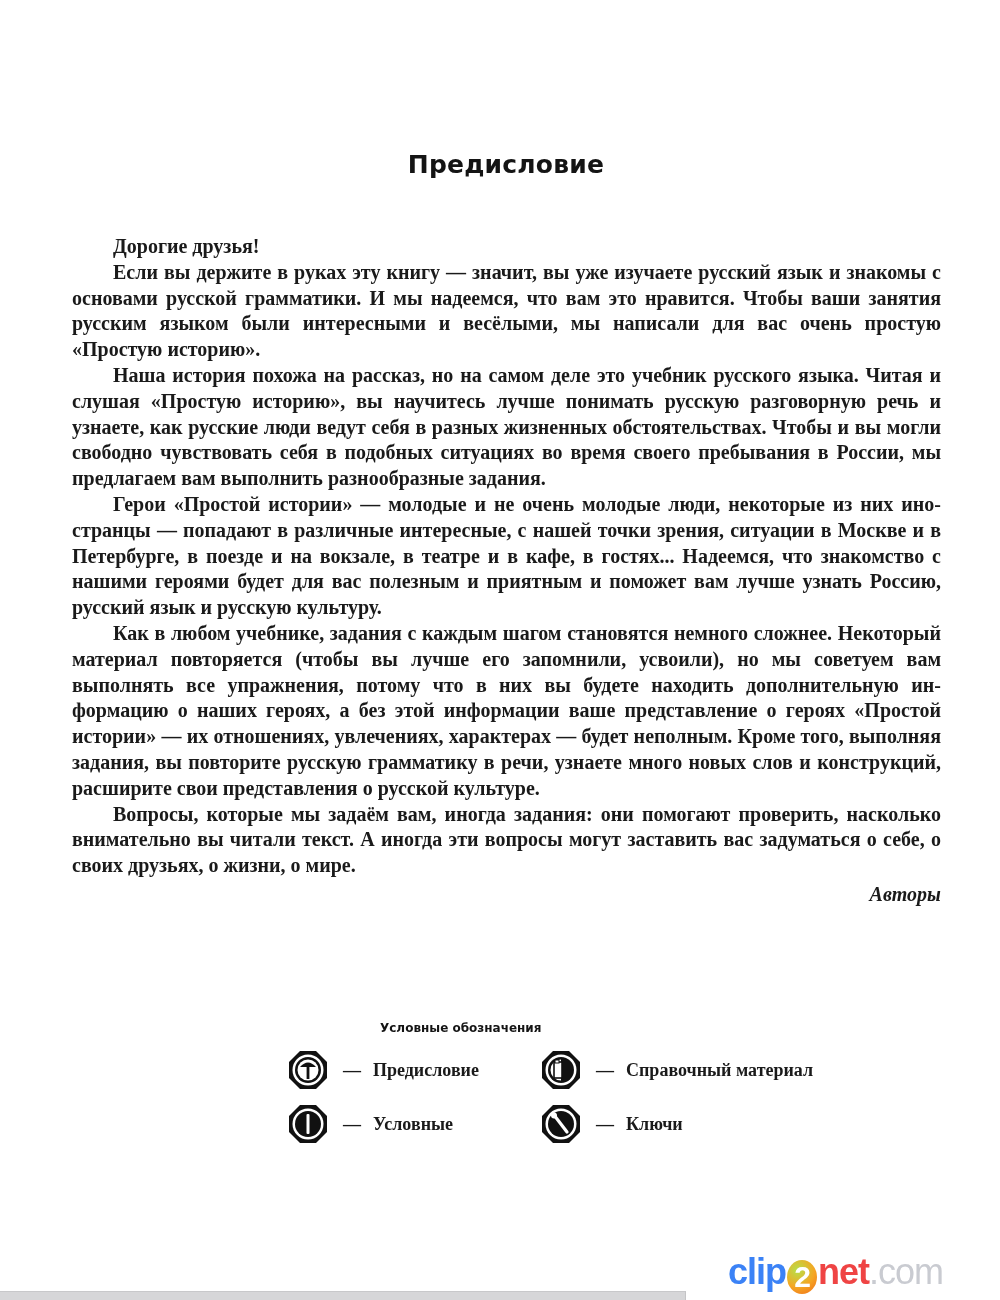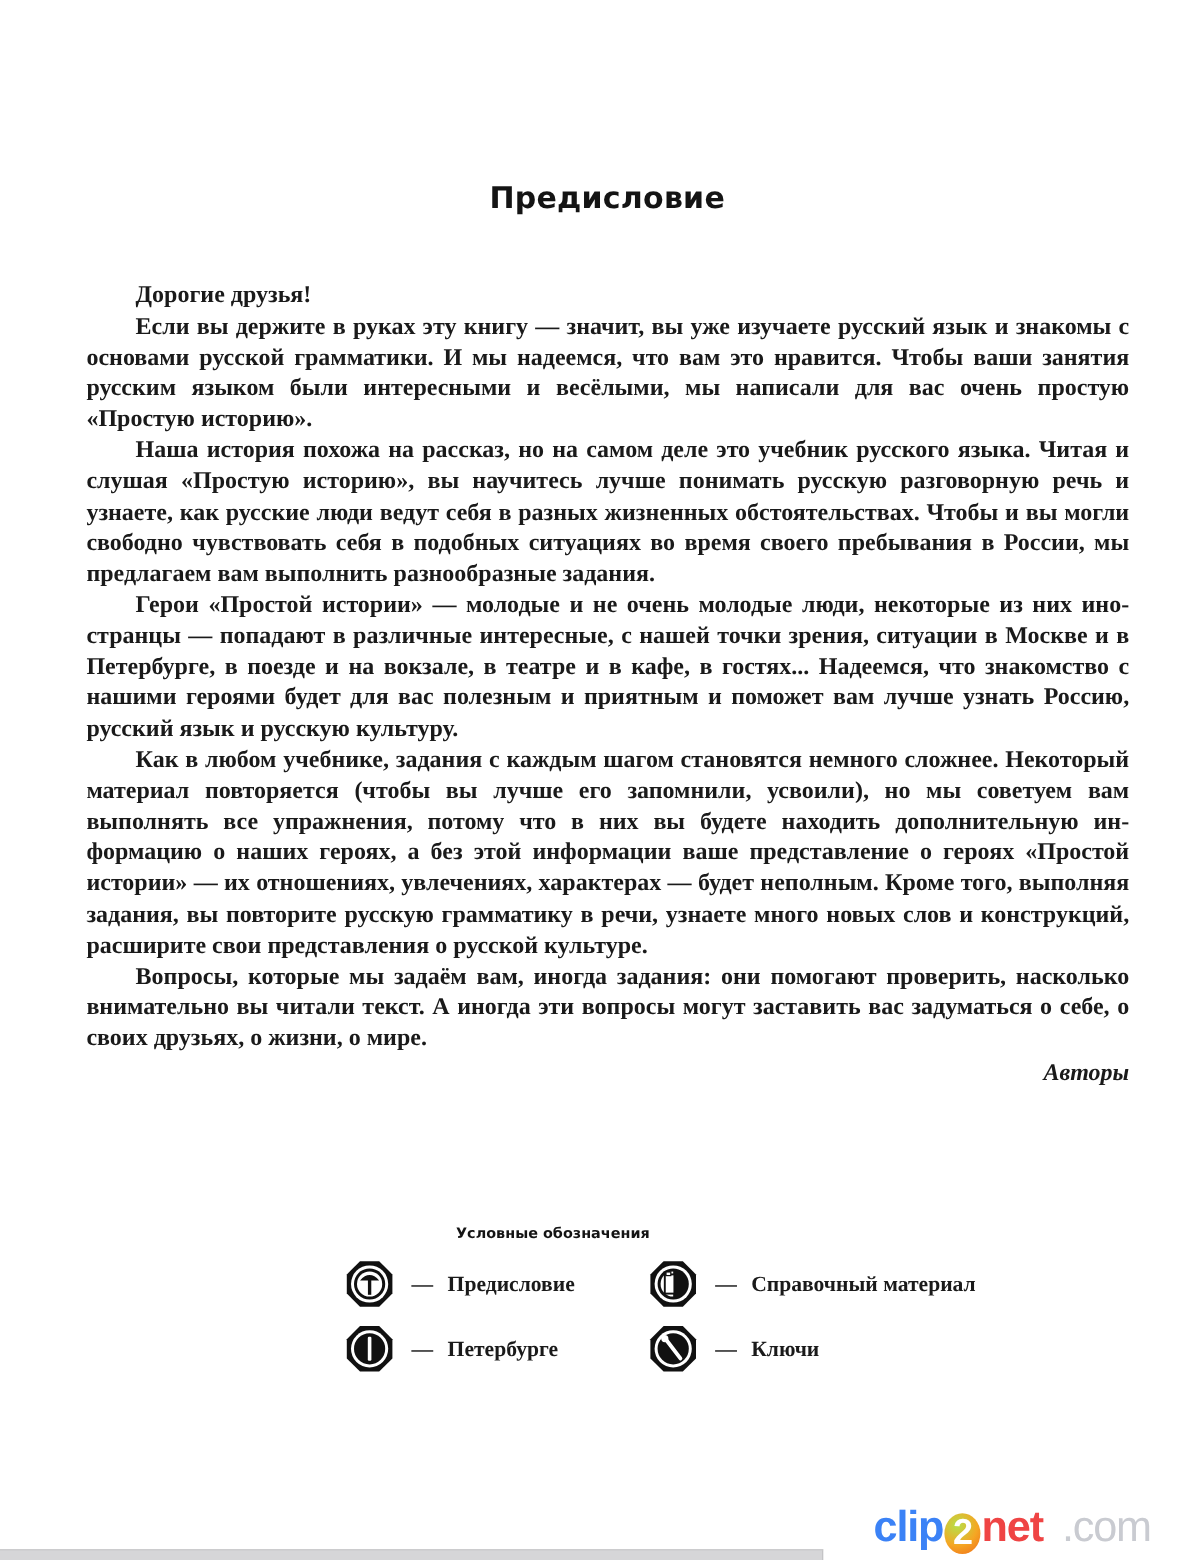"Петербурге" span { text: Петербурге -> Условные }
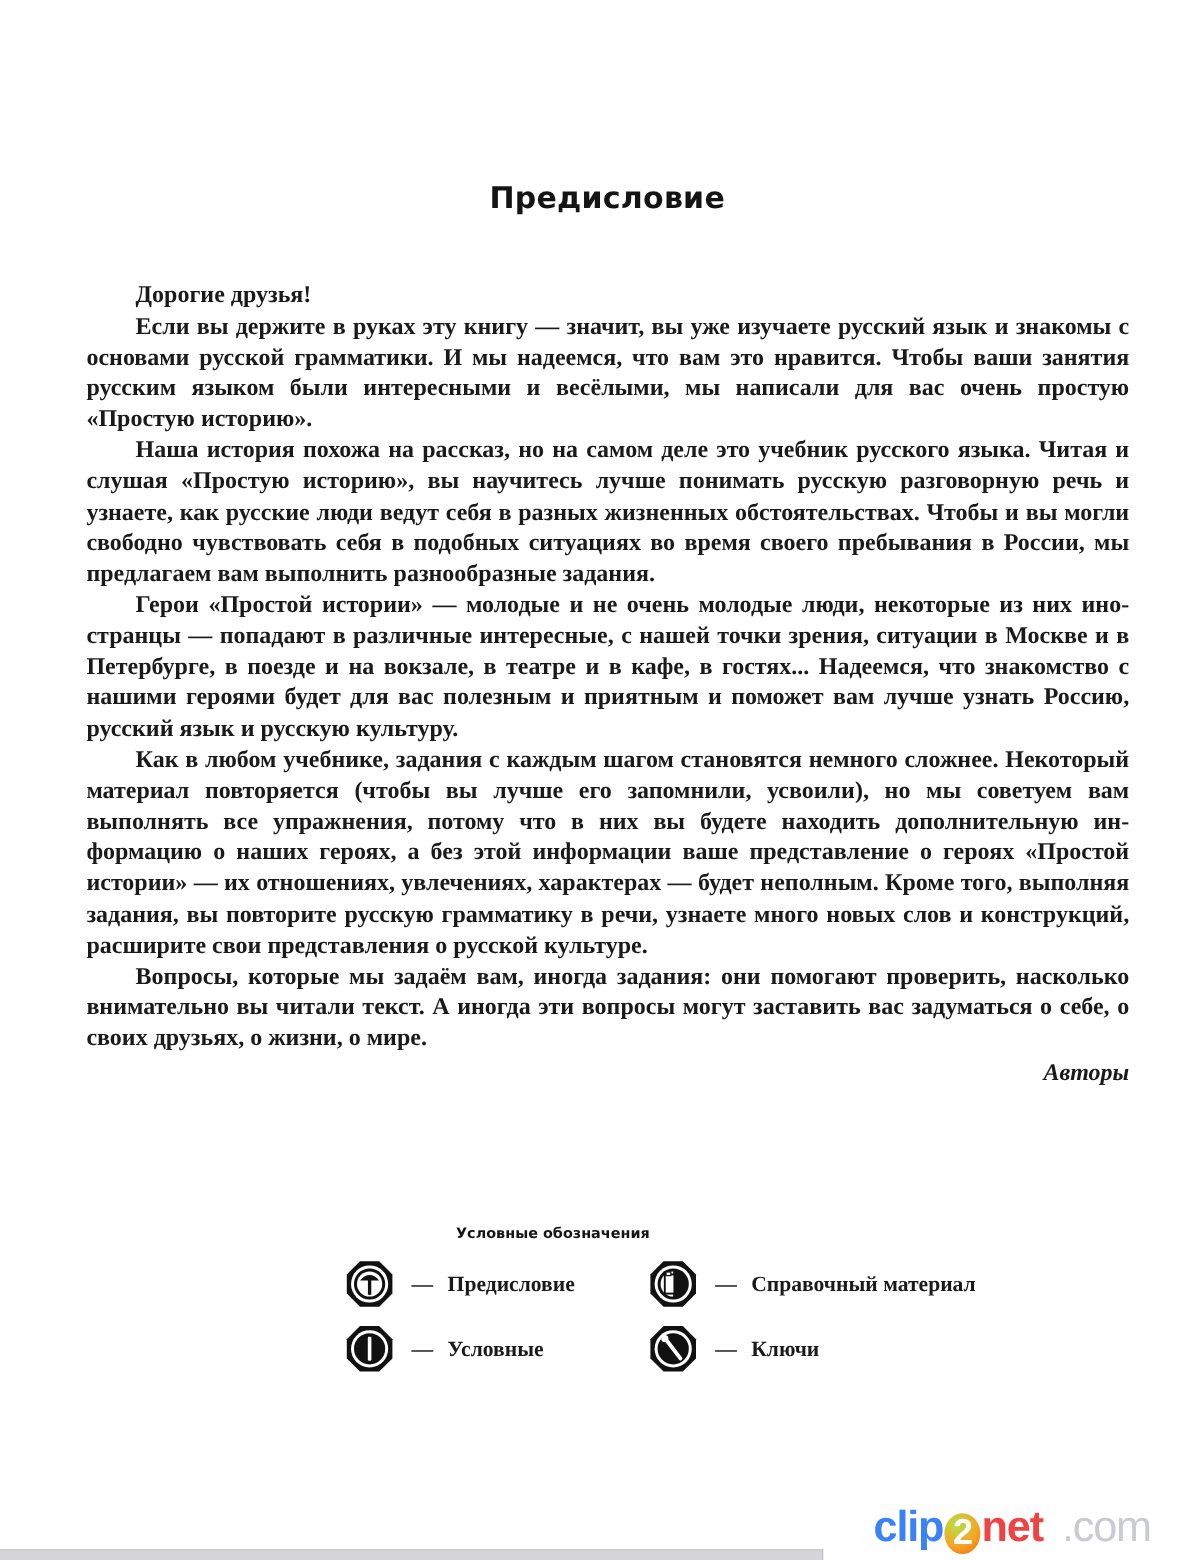".com" .wm-com { margin-left: 16px -> 0 }
